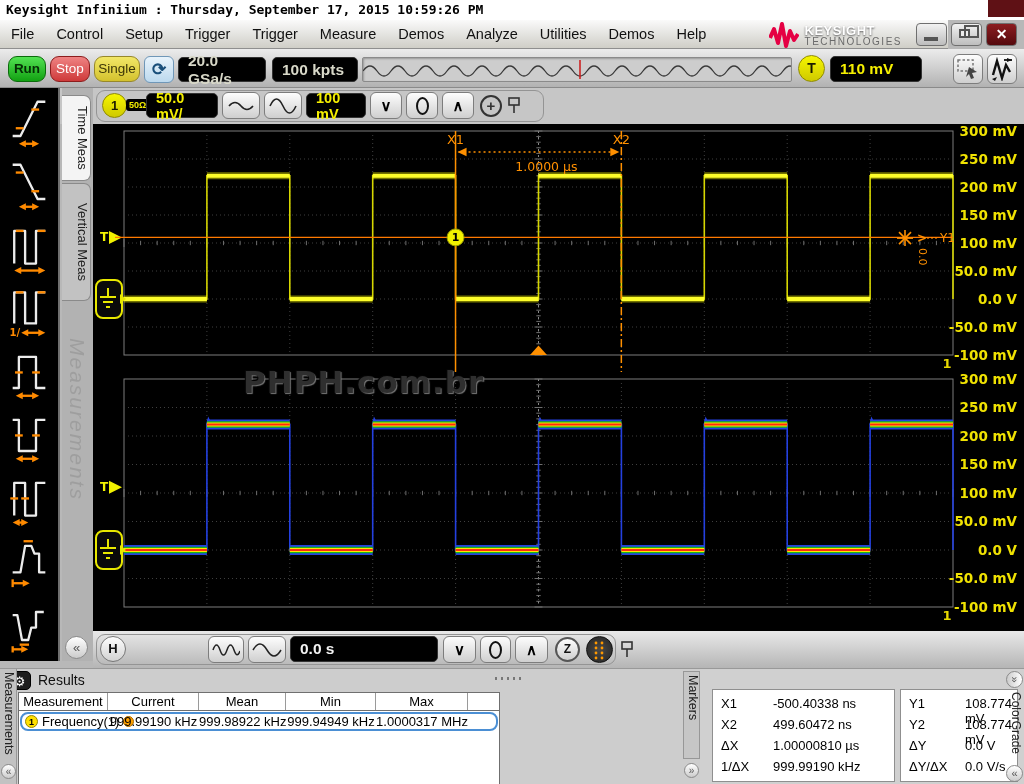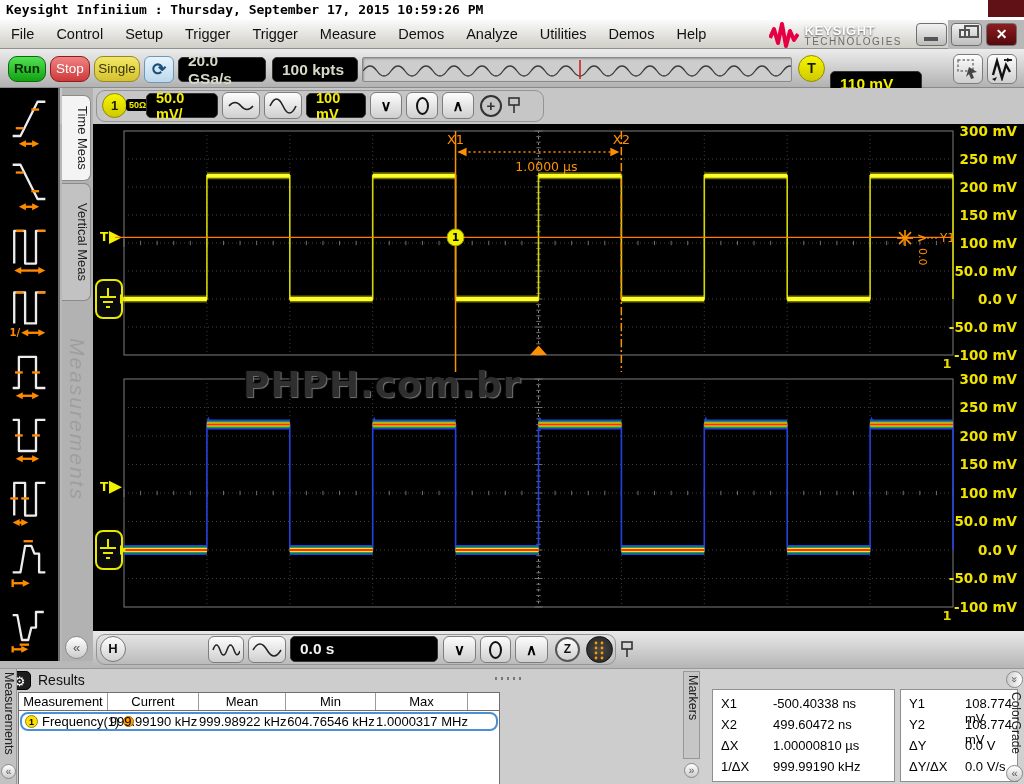"110 mV" div.lcd { margin-top: 15px -> none }
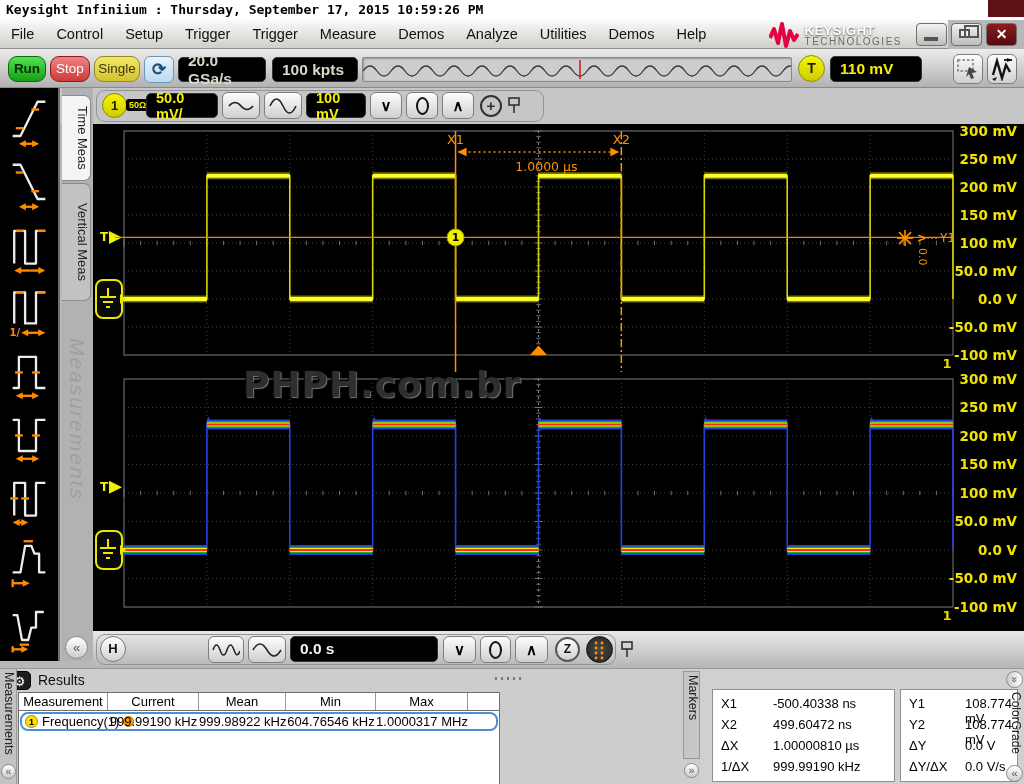"PHPH.com.br" .watermark { font-size: 36px -> 31px }
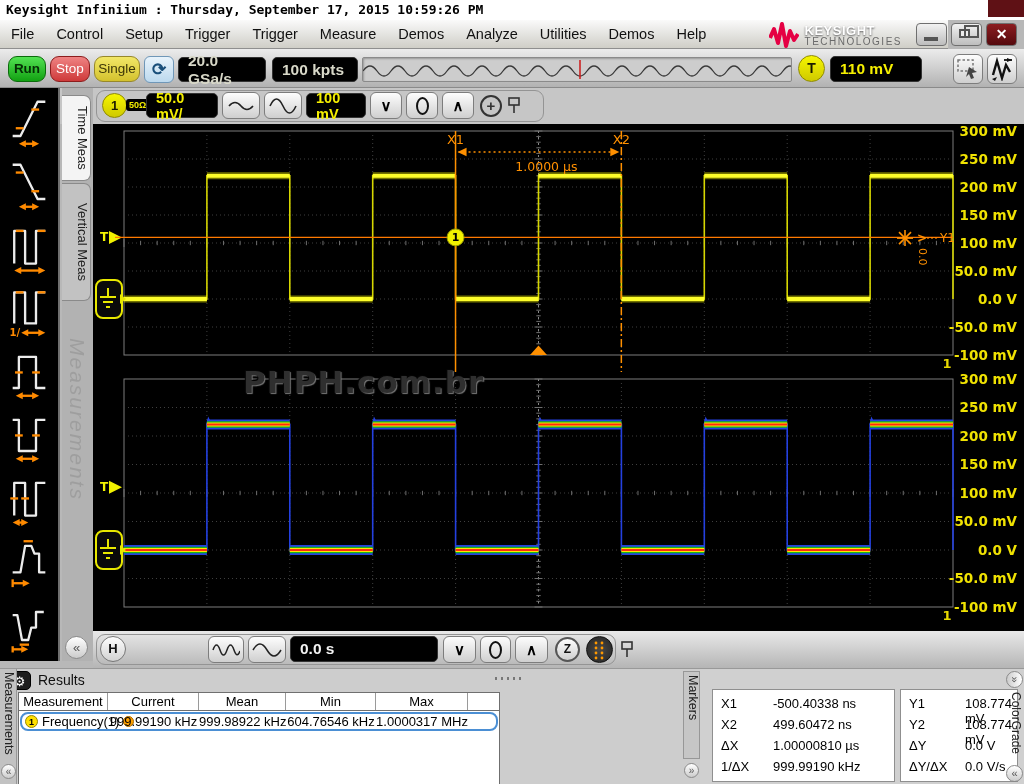"604.76546 kHz" div.rdcell { text: 604.76546 -> 999.94949 }
